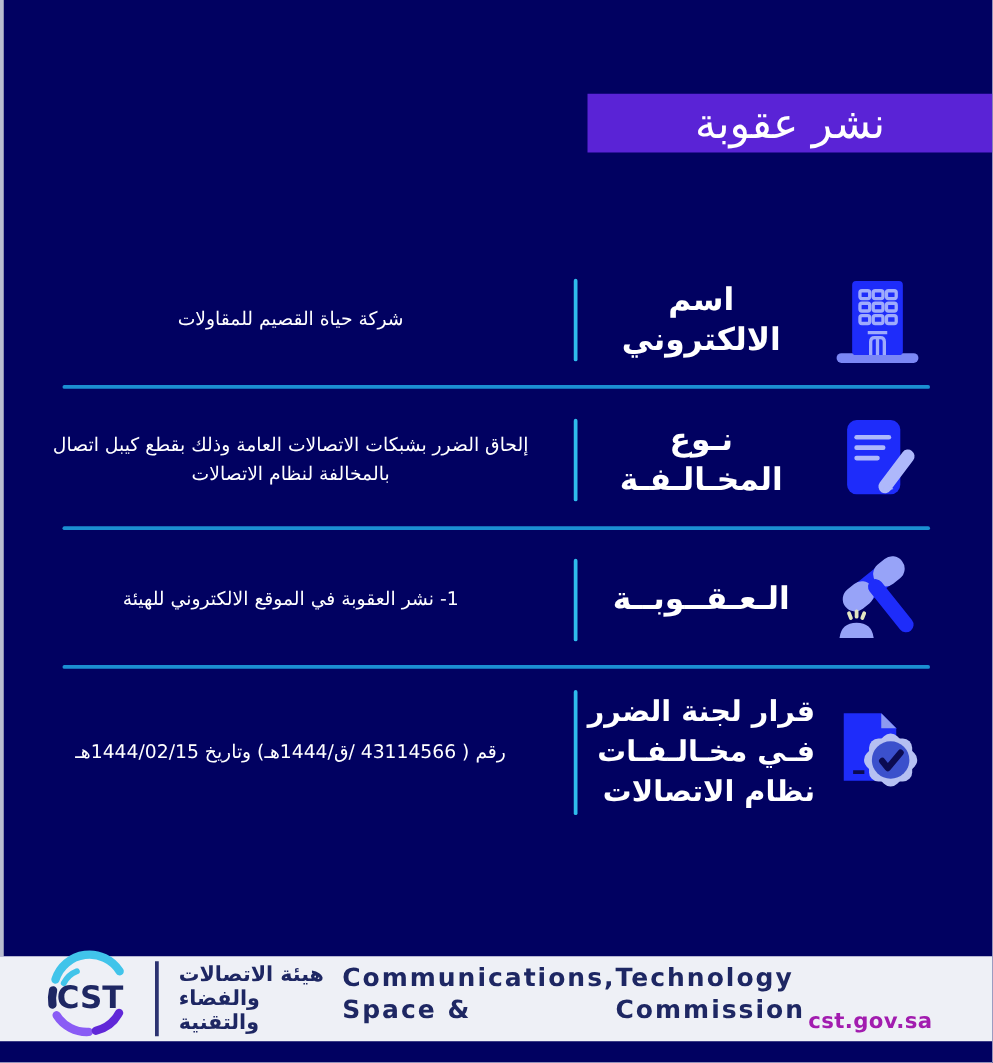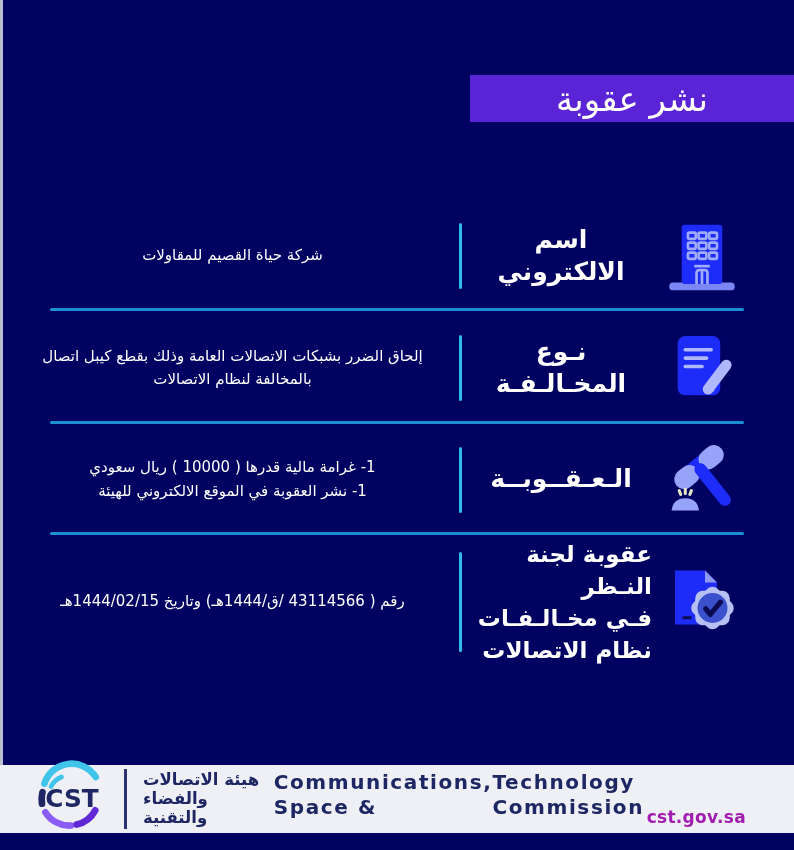"1- غرامة مالية قدرها (" div.content-text { html: <div>1- غرامة مالية قدرها ( 10000 ) ريال سعودي</div> -> none }
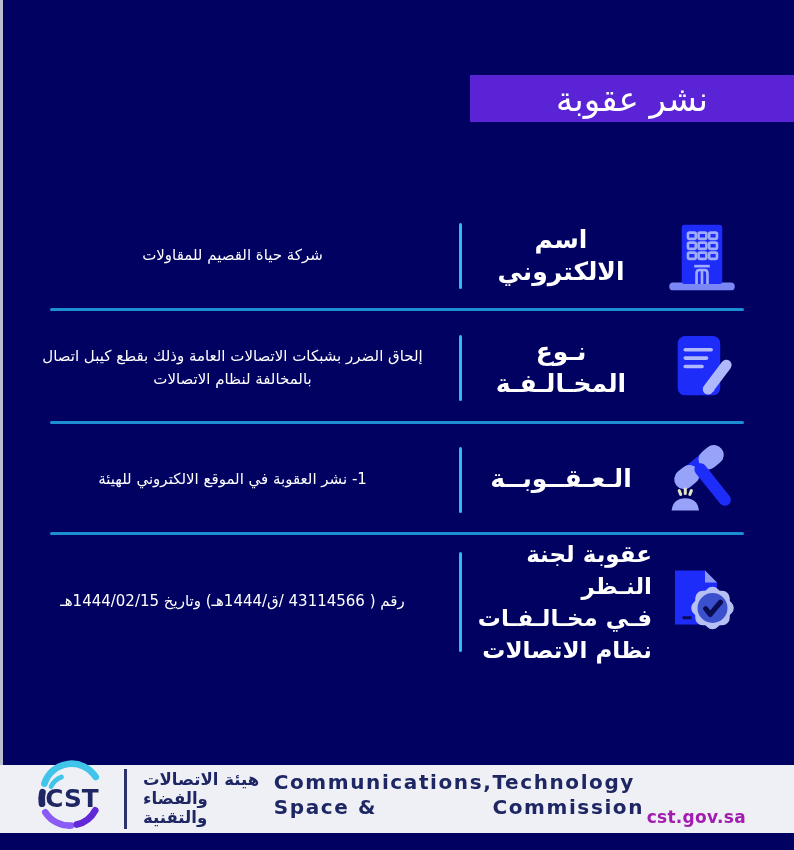"عقوبة لجنة النـظر" div { text: عقوبة لجنة النـظر -> قرار لجنة الضرر }
